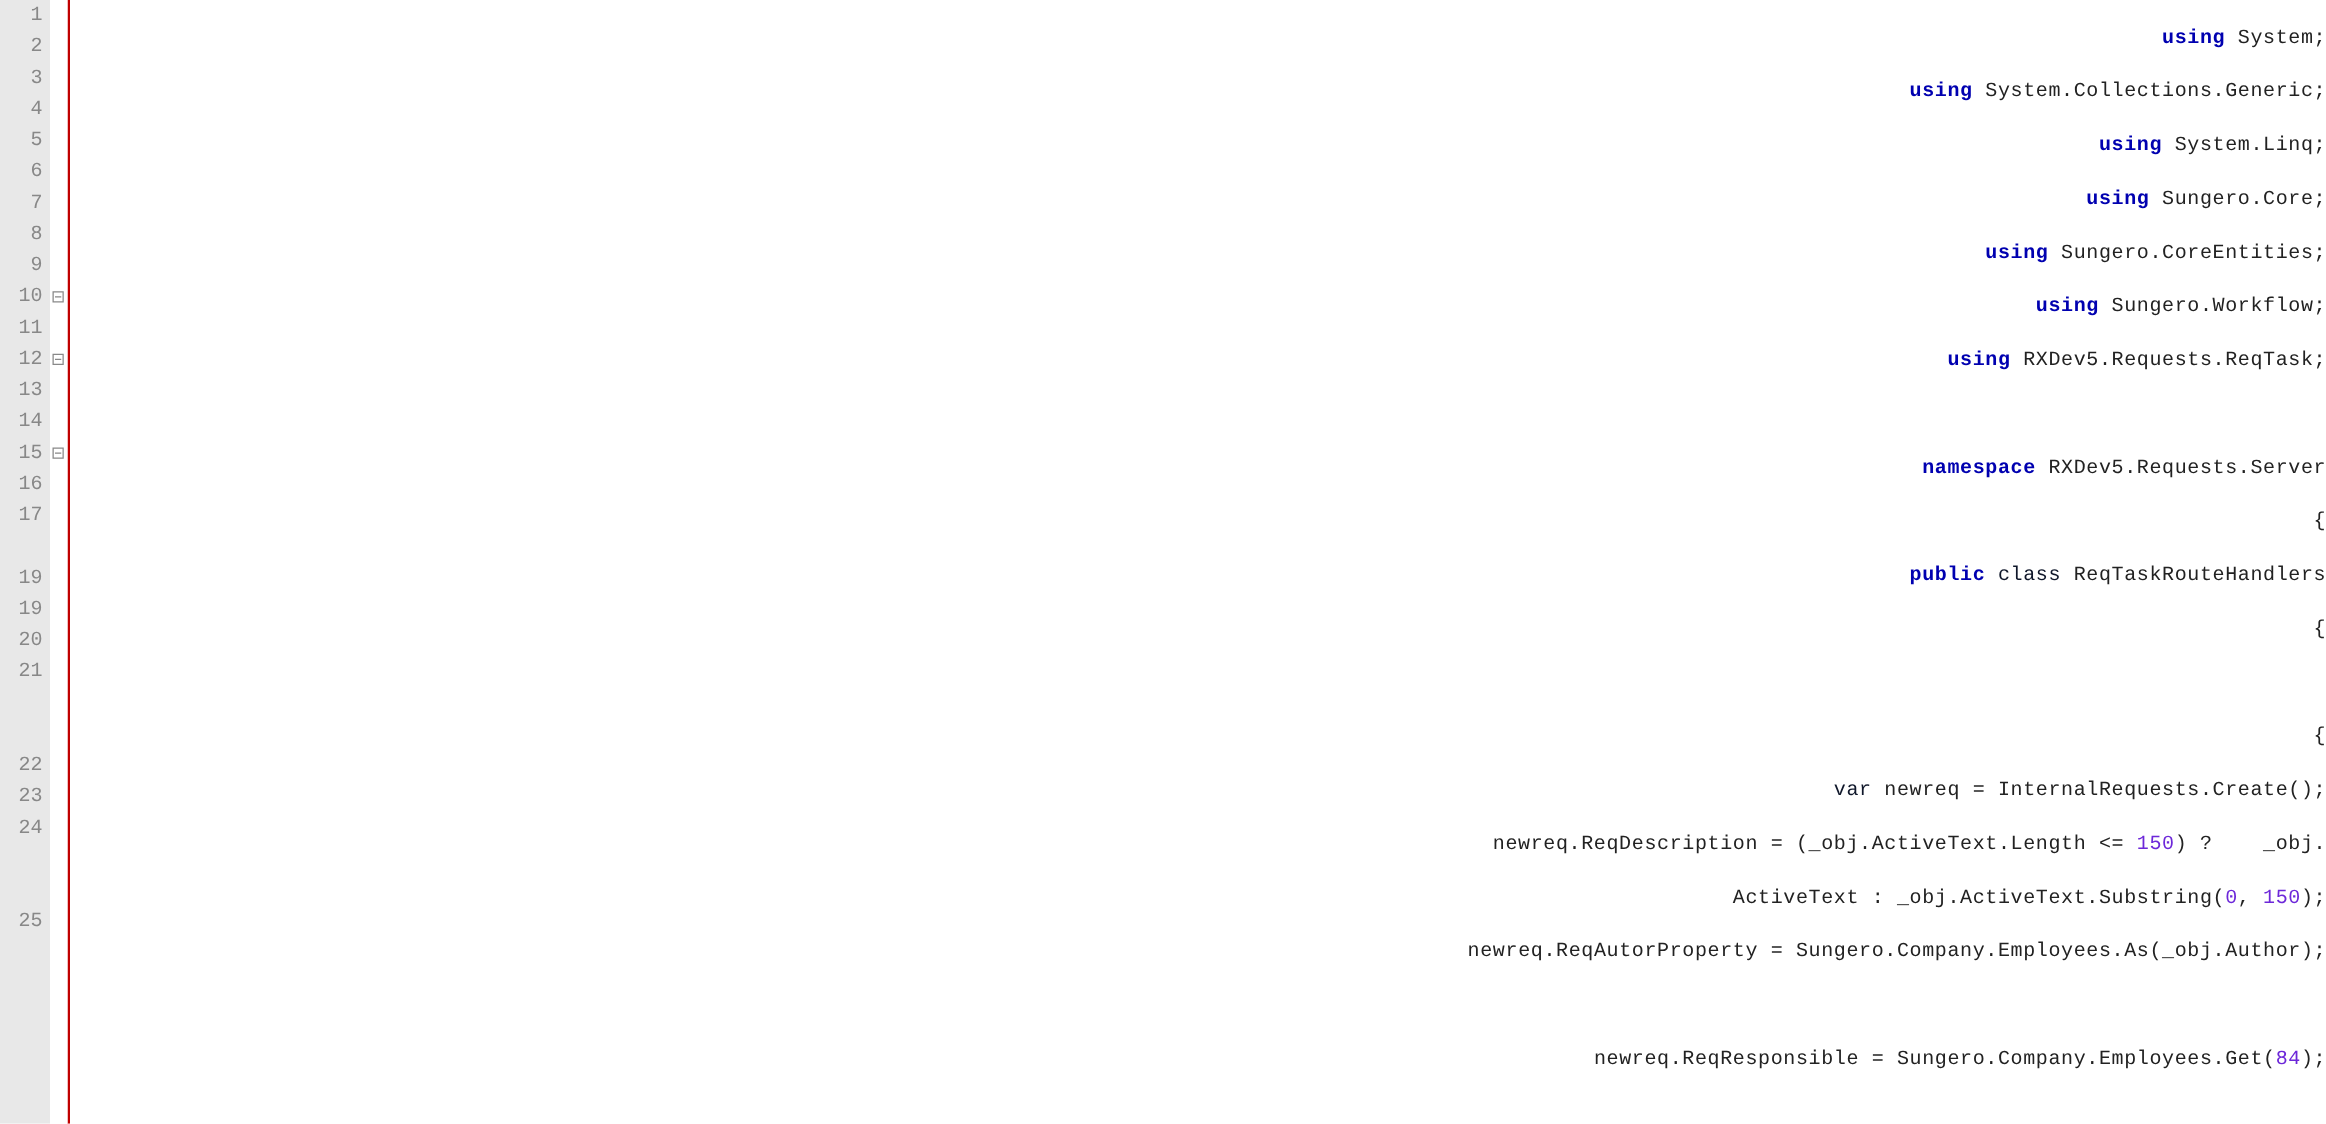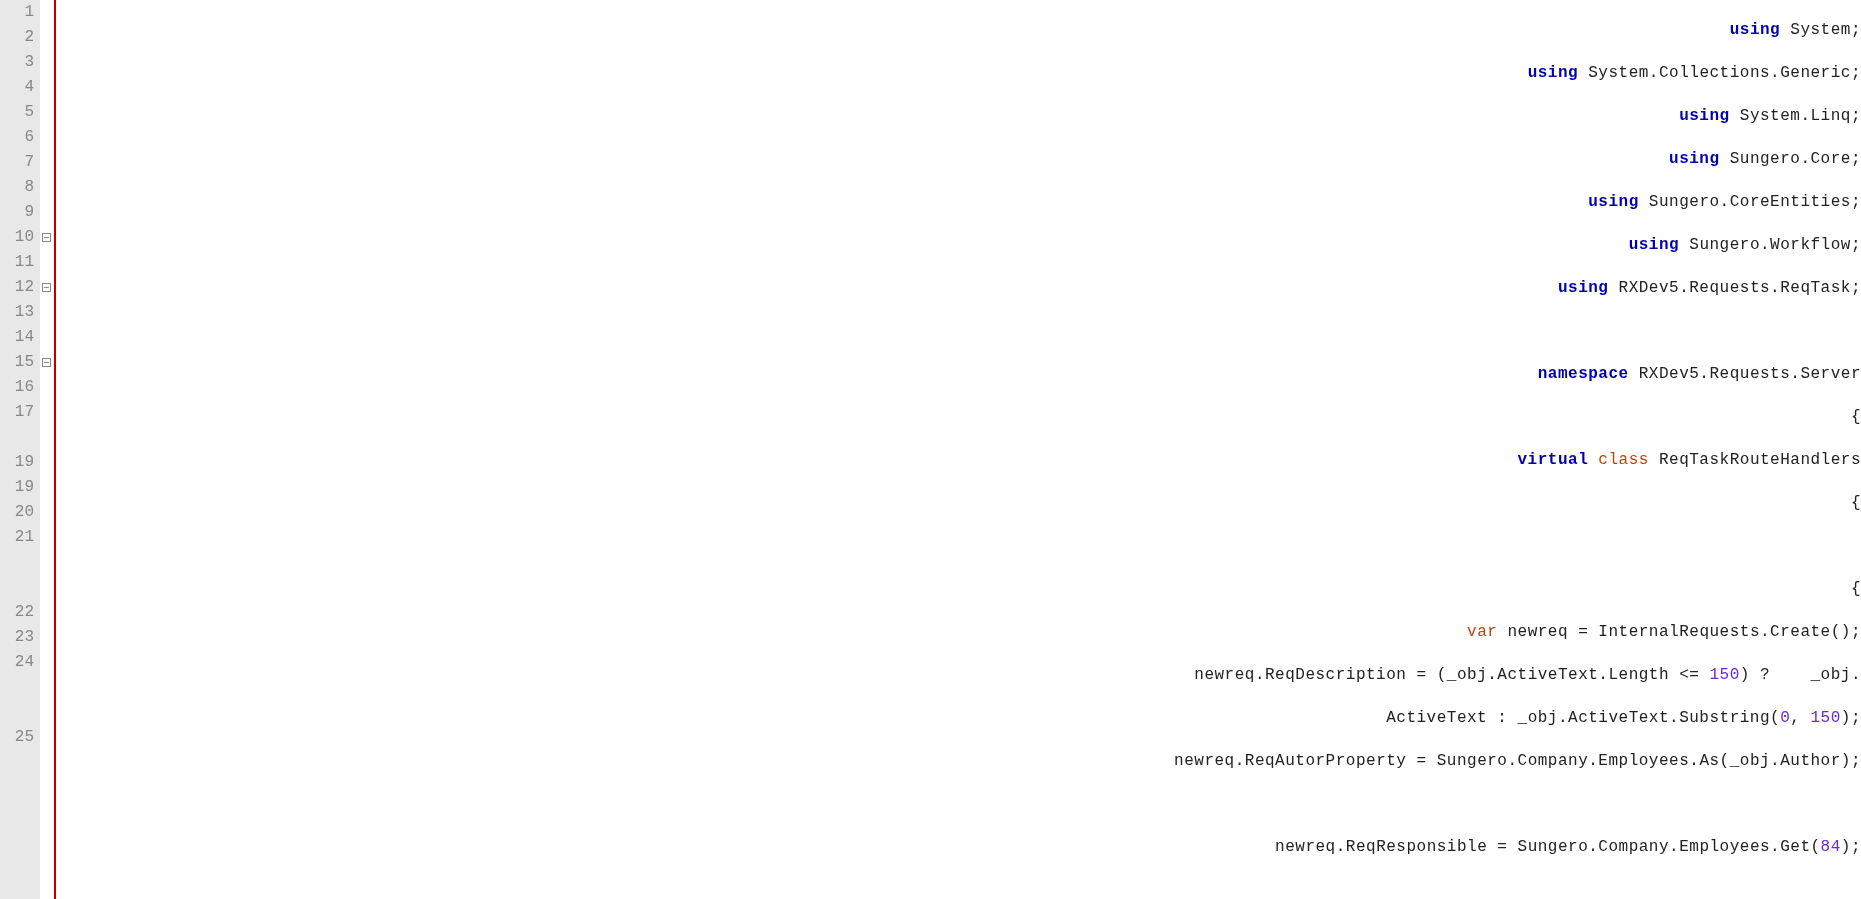"virtual" span.kw { text: virtual -> public }
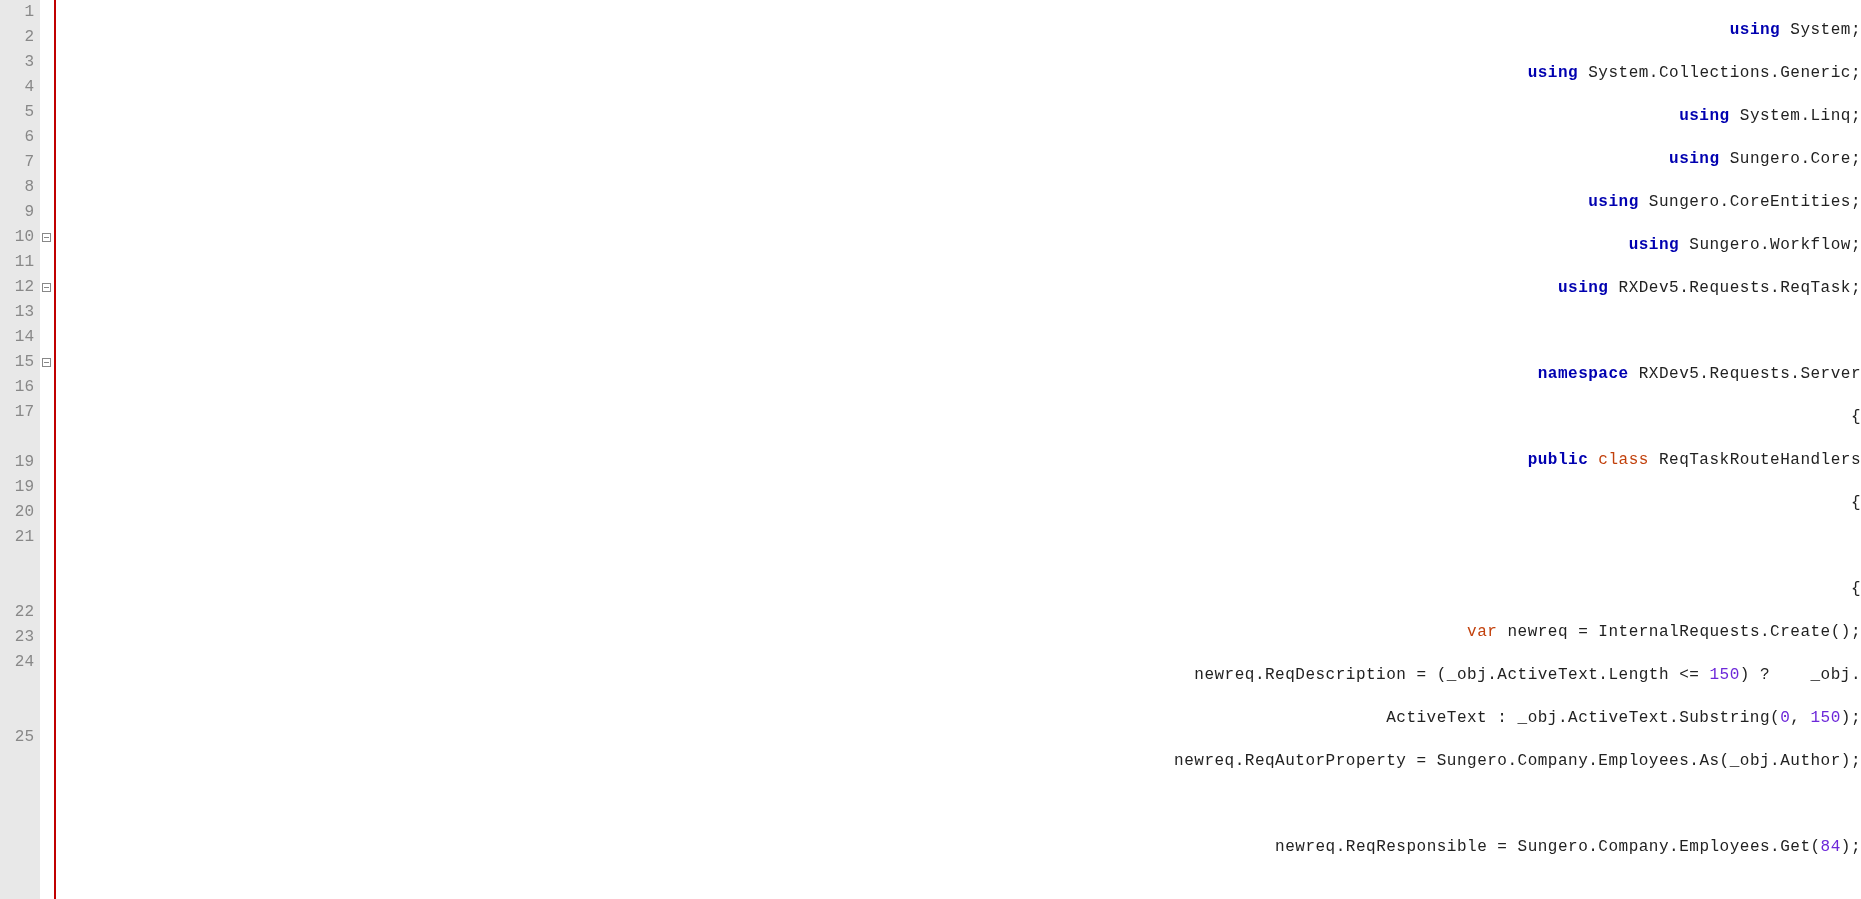"class" .typekw { color: #c2410c -> #0f172a }
